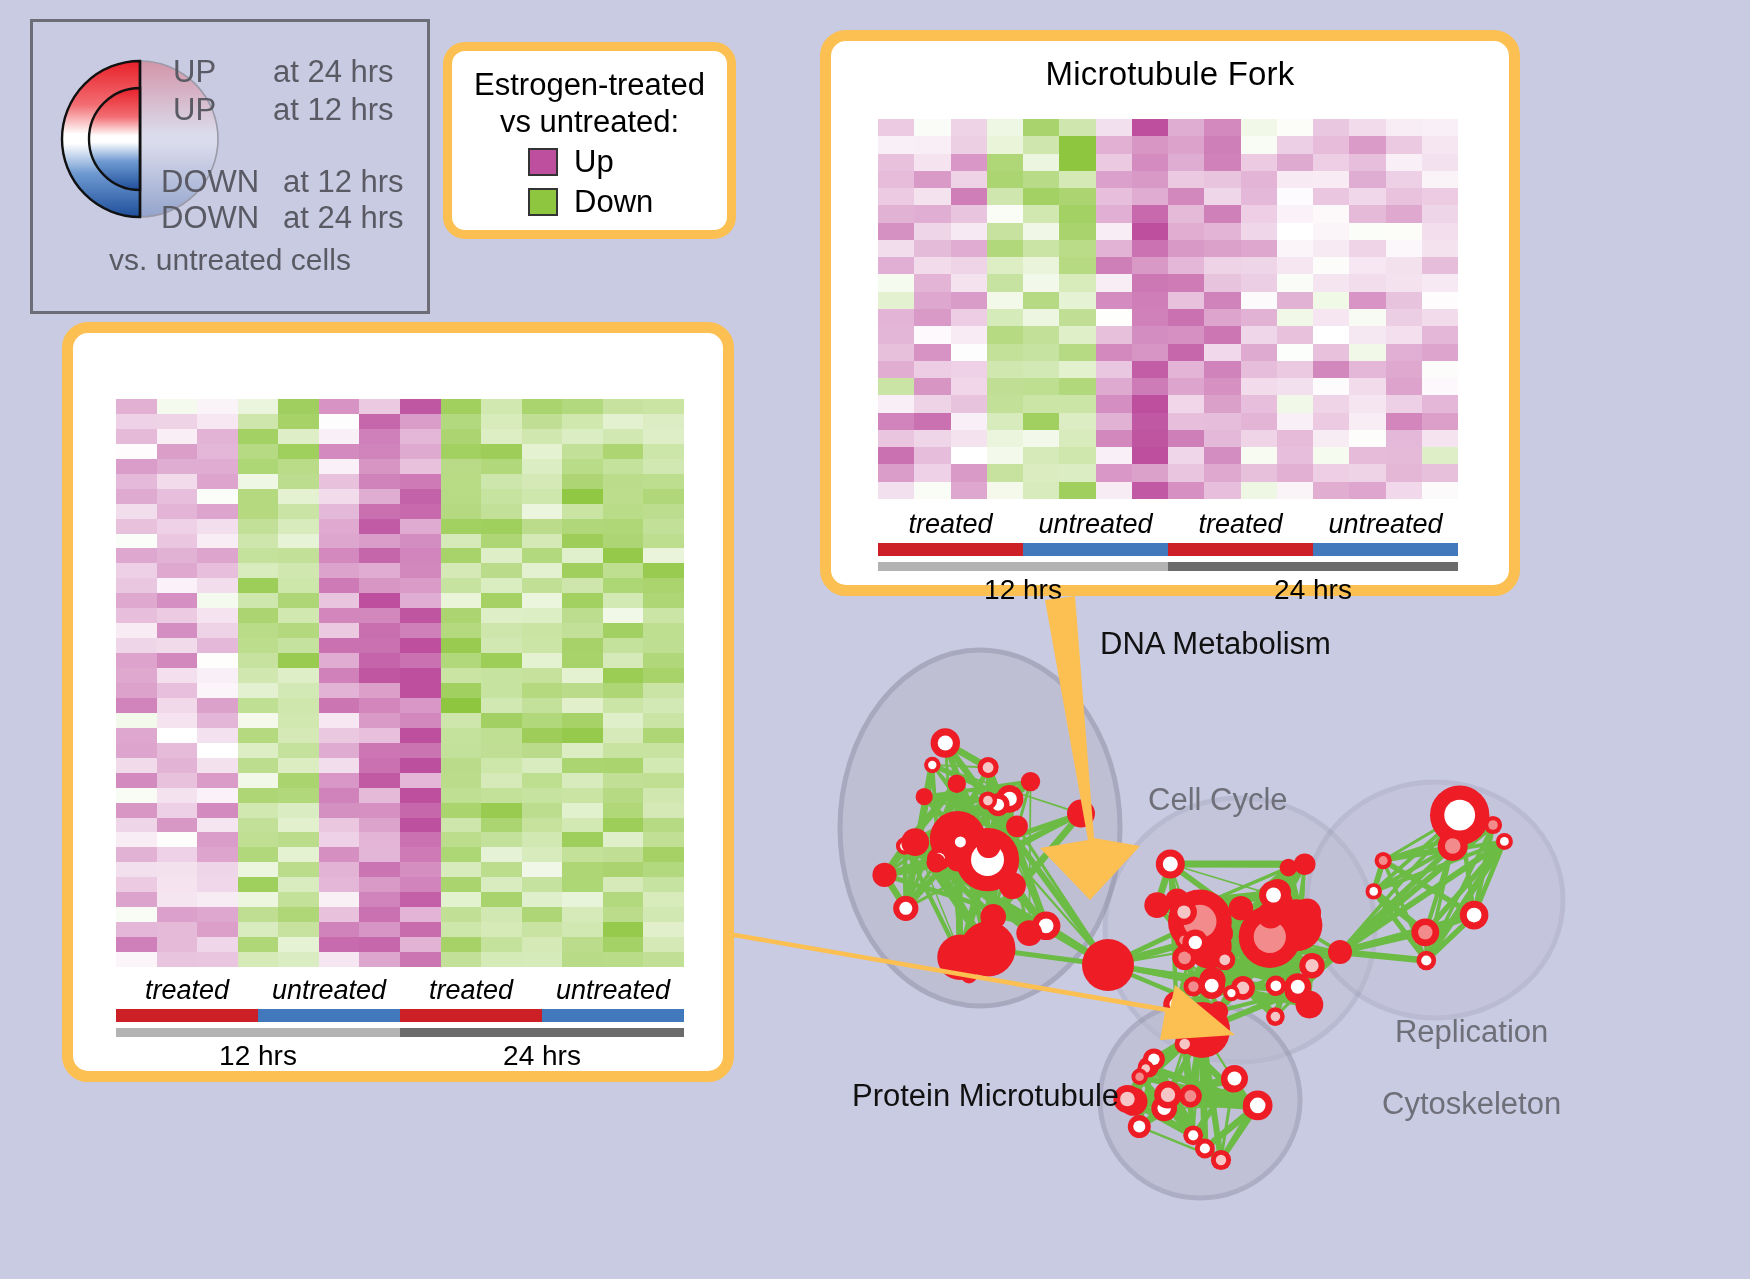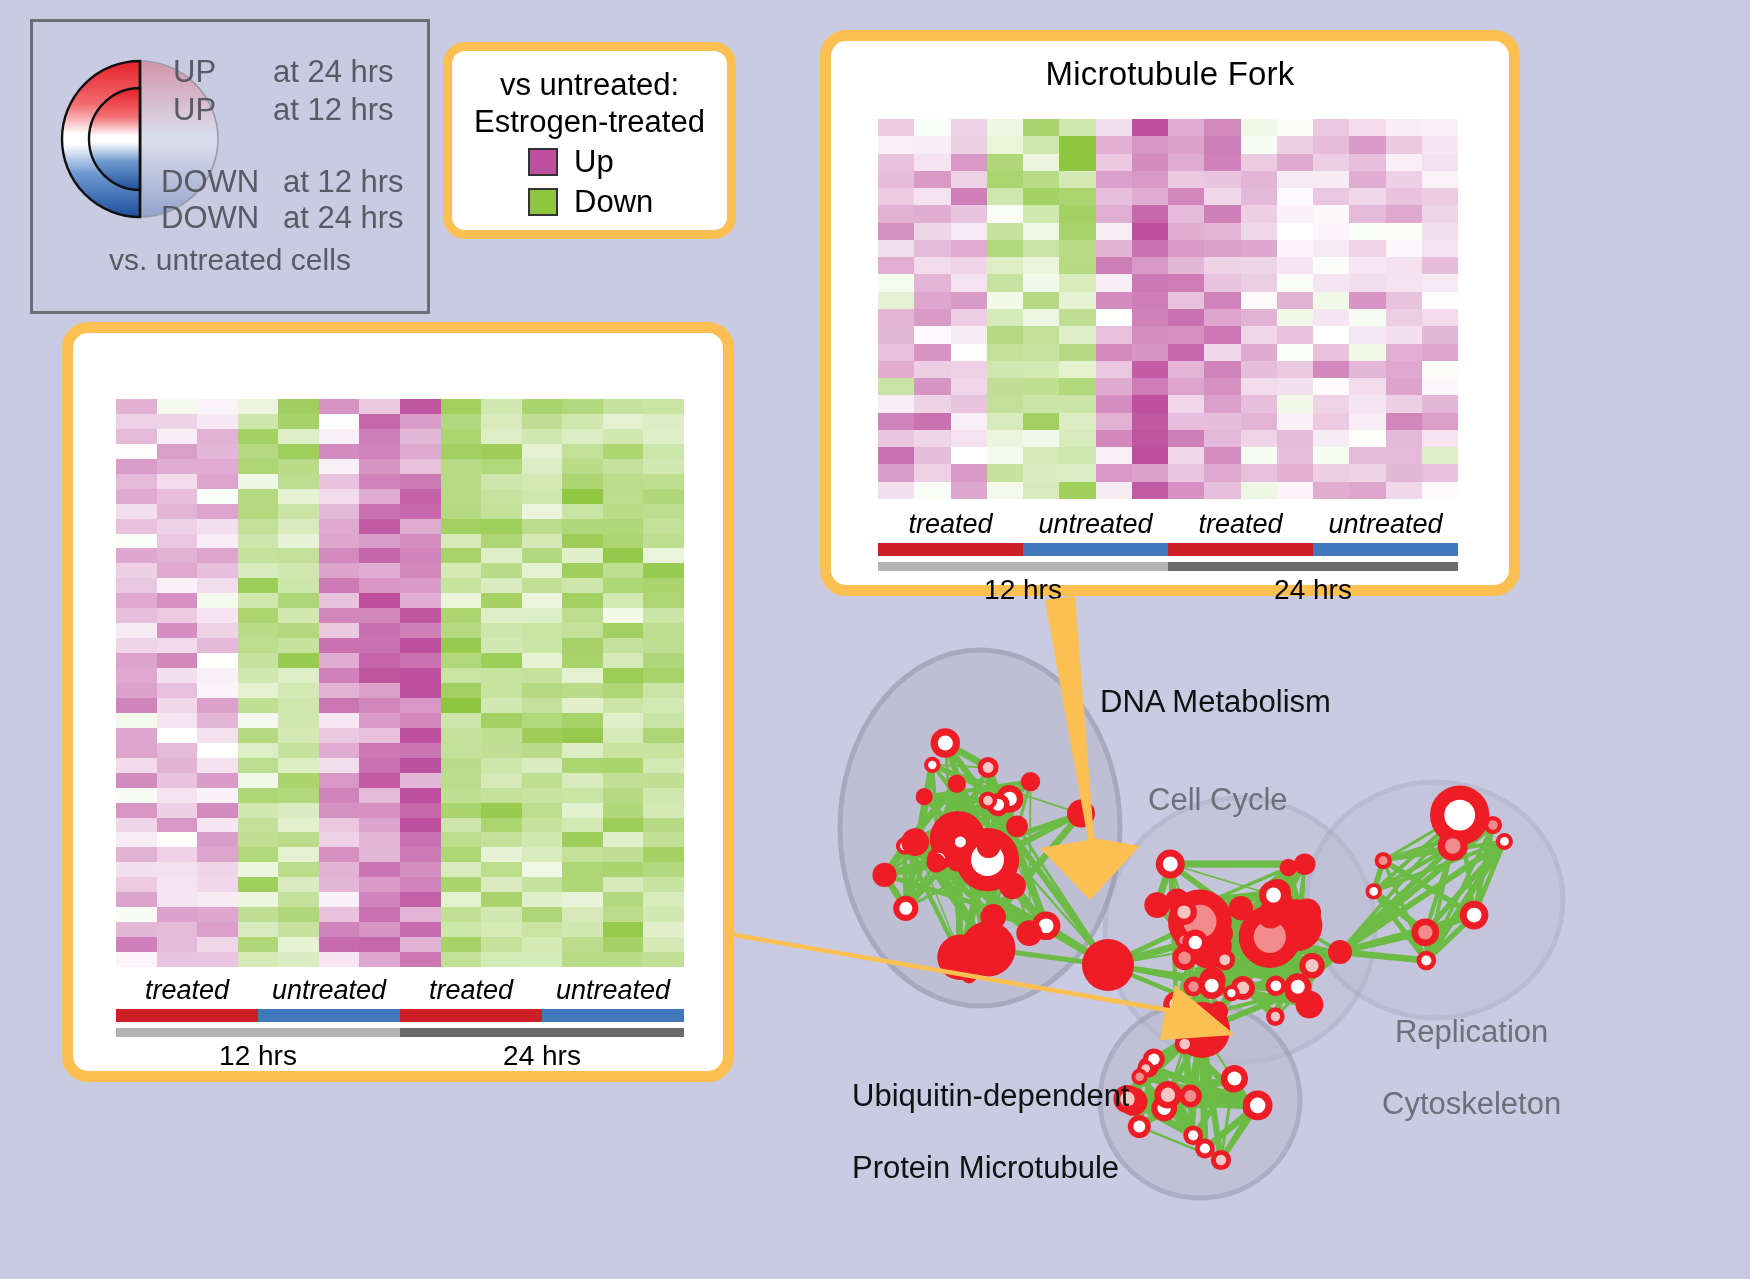"vs untreated:" div { order: before "Estrogen-treated" -> after "Estrogen-treated" }
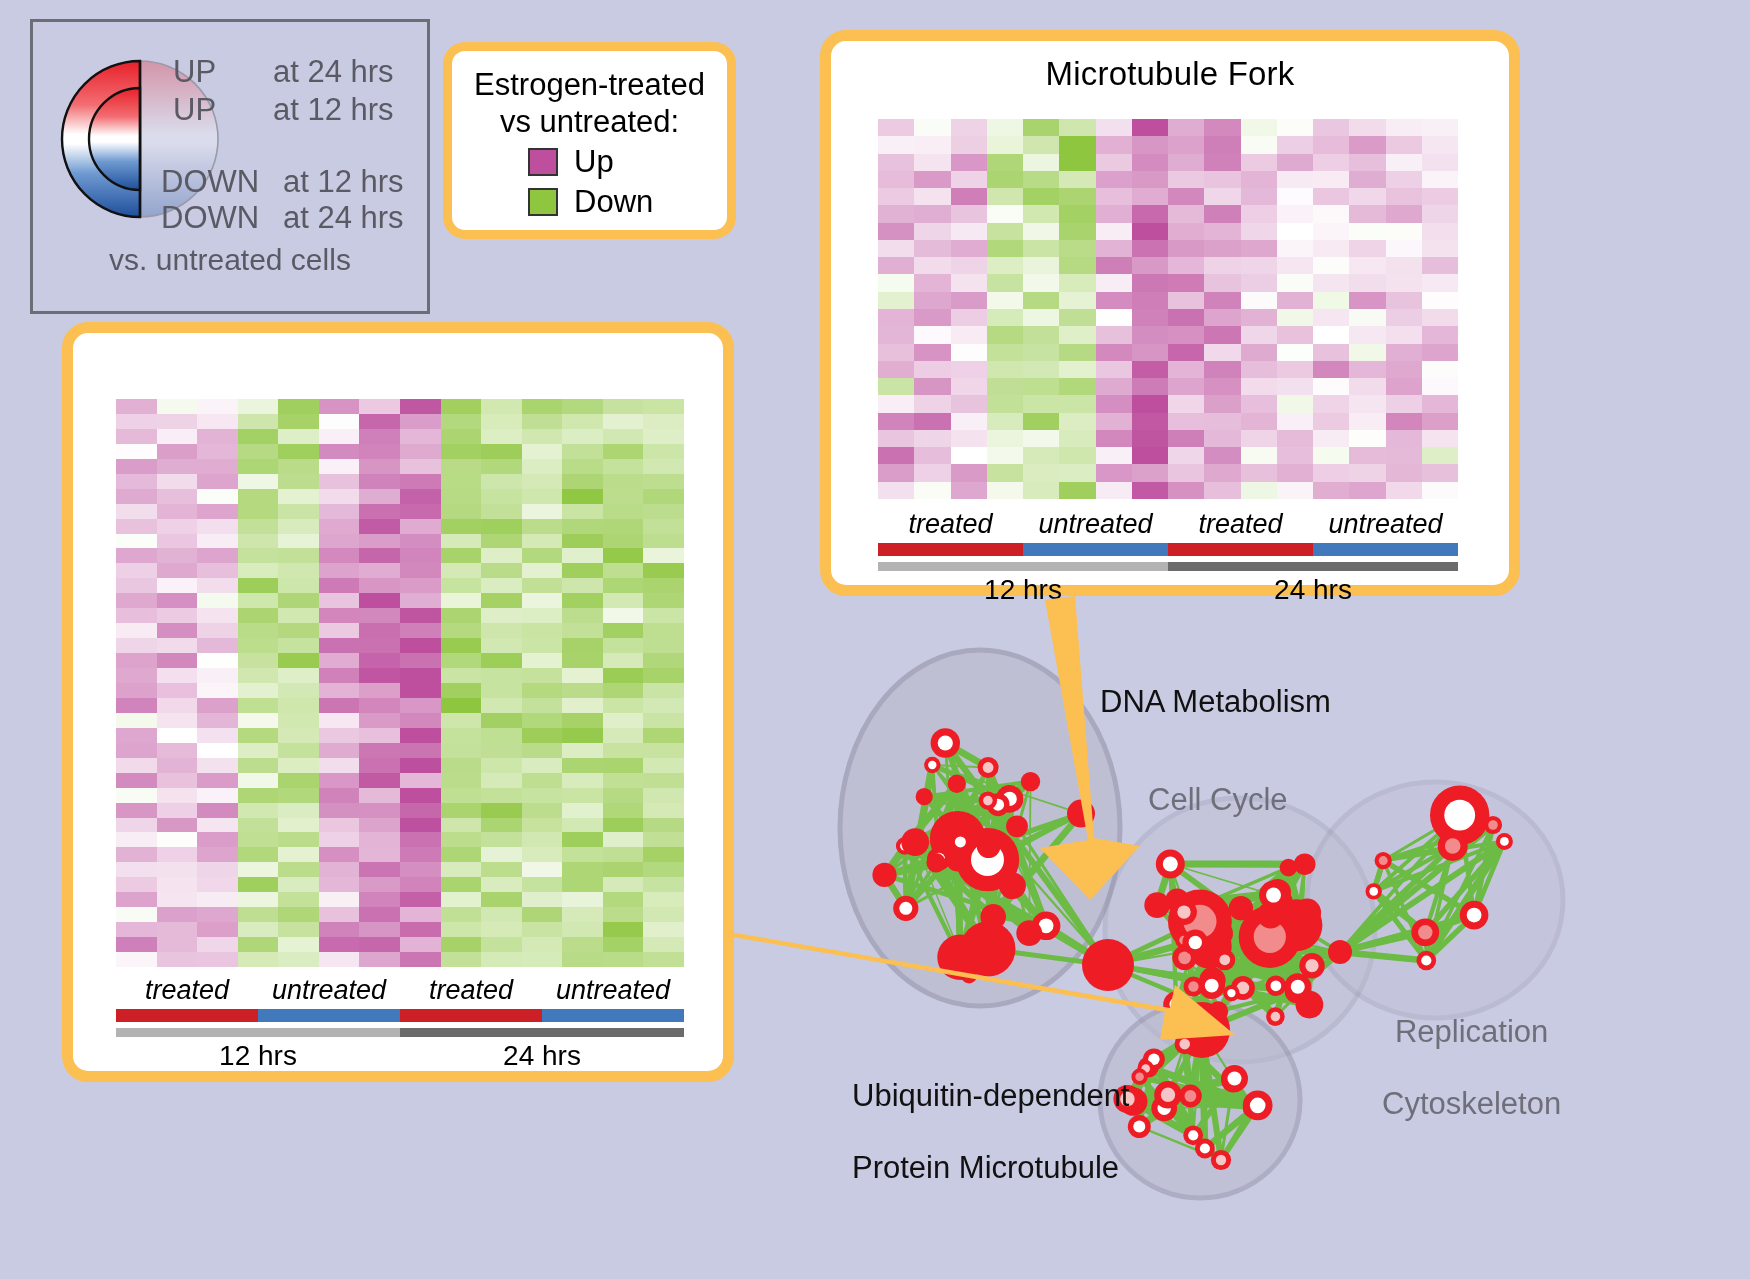"DNA Metabolism" div.netlabel { top: 684px -> 626px }
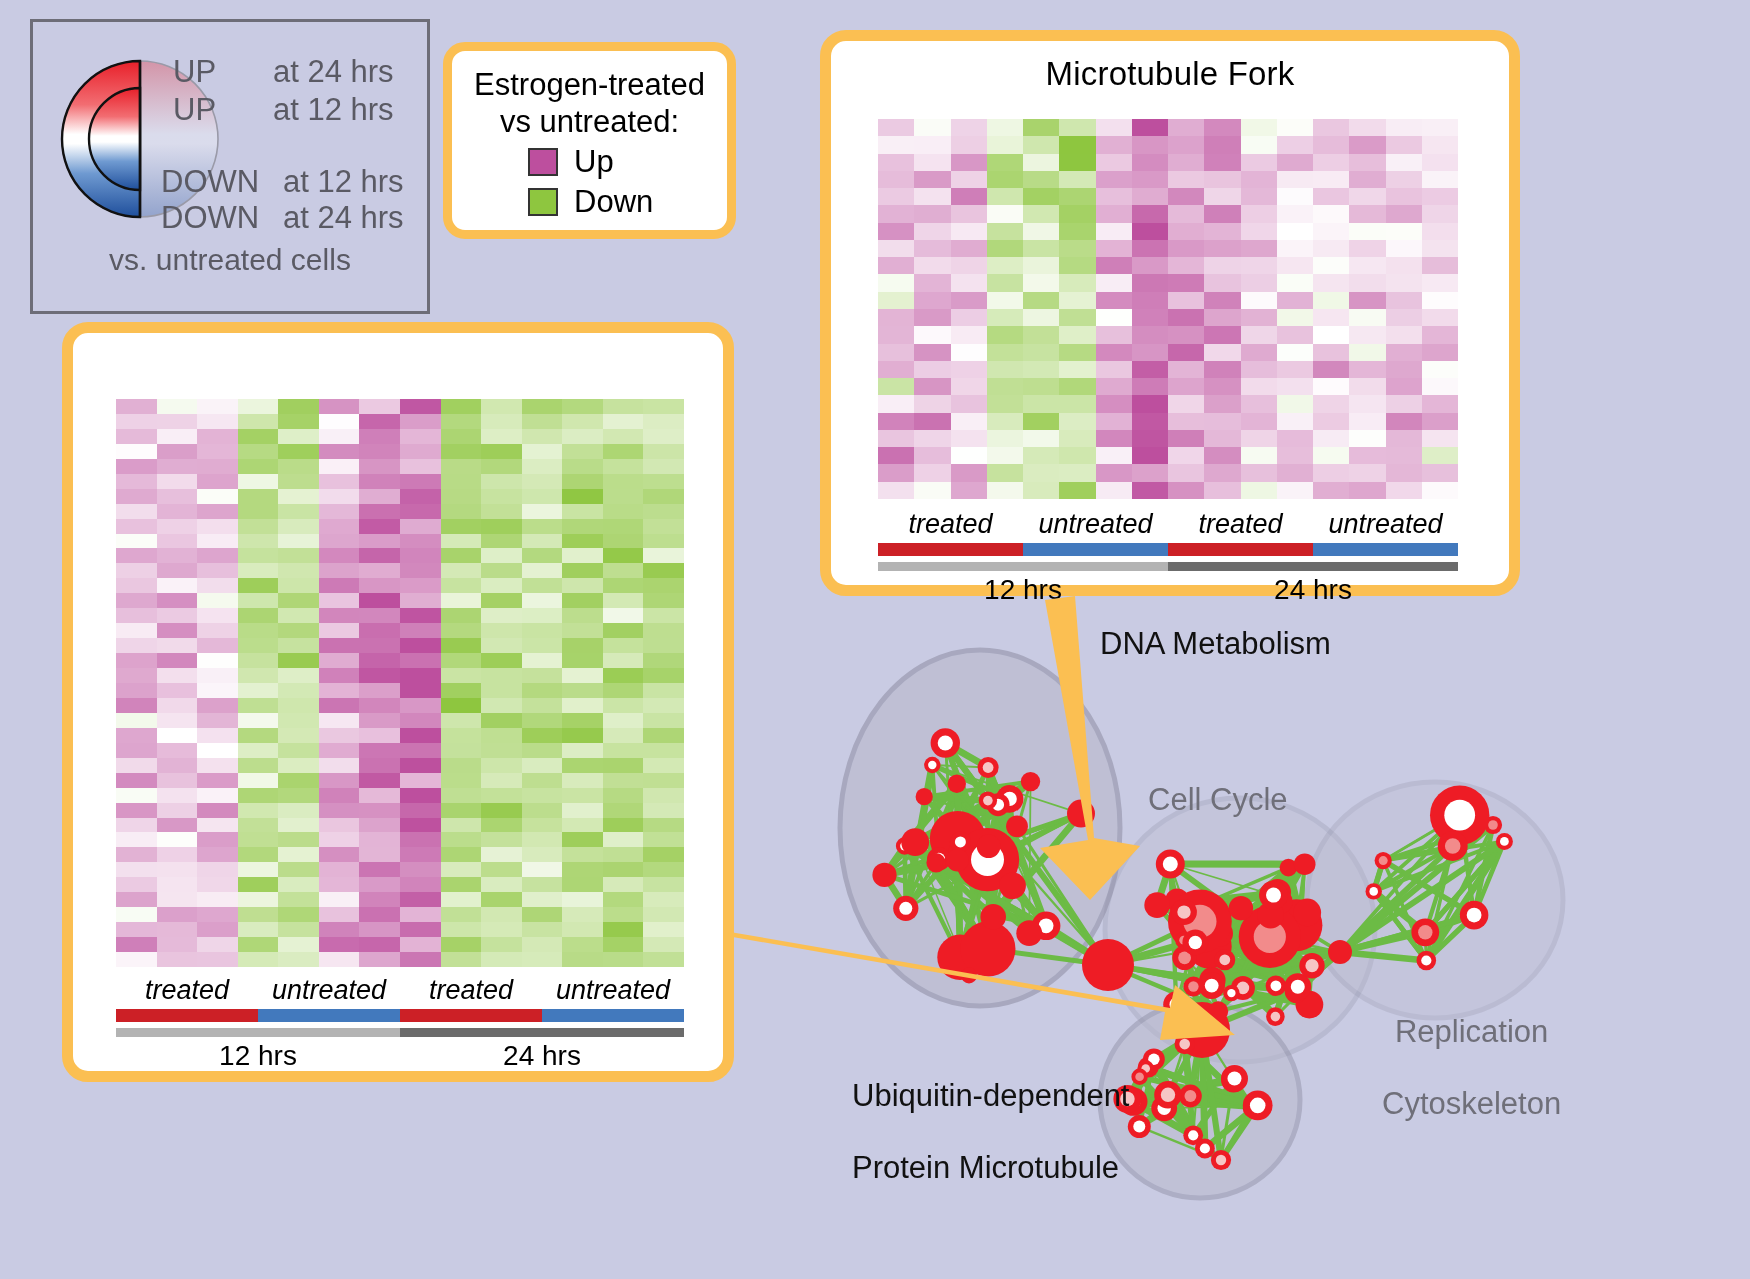"Ubiquitin-dependent" div { html: <div>Ubiquitin-dependent</div> -> none }
